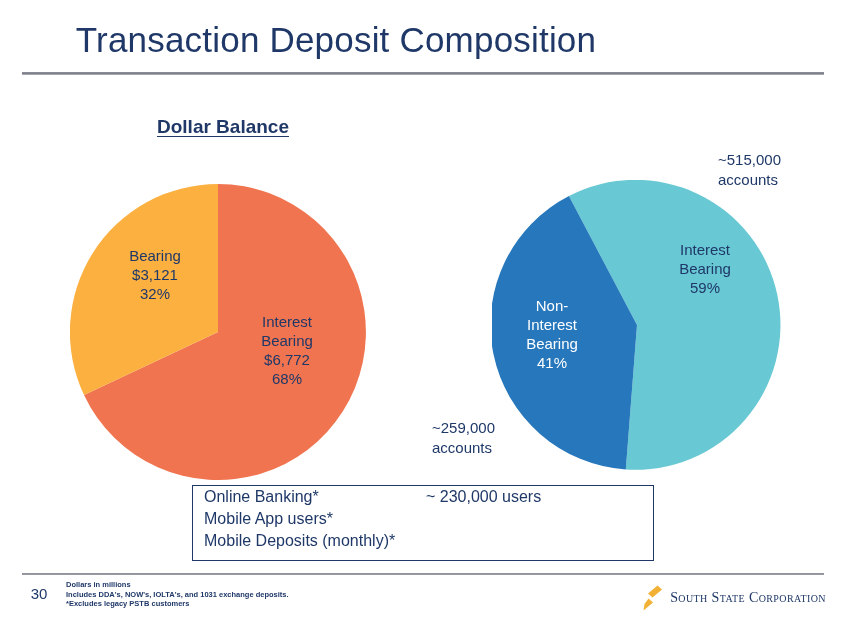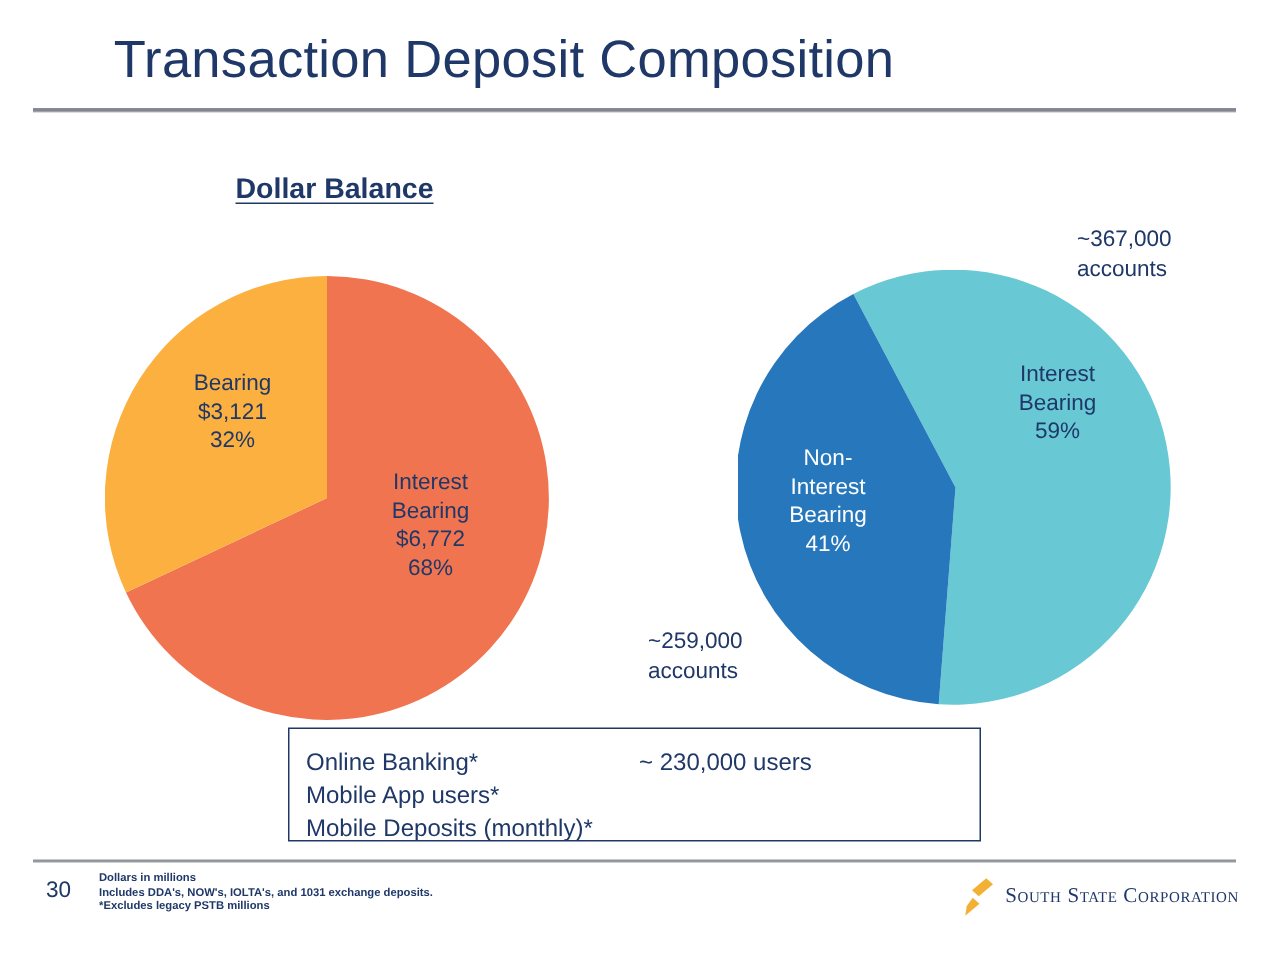"~367,000" div { text: 367,000 -> 515,000 }
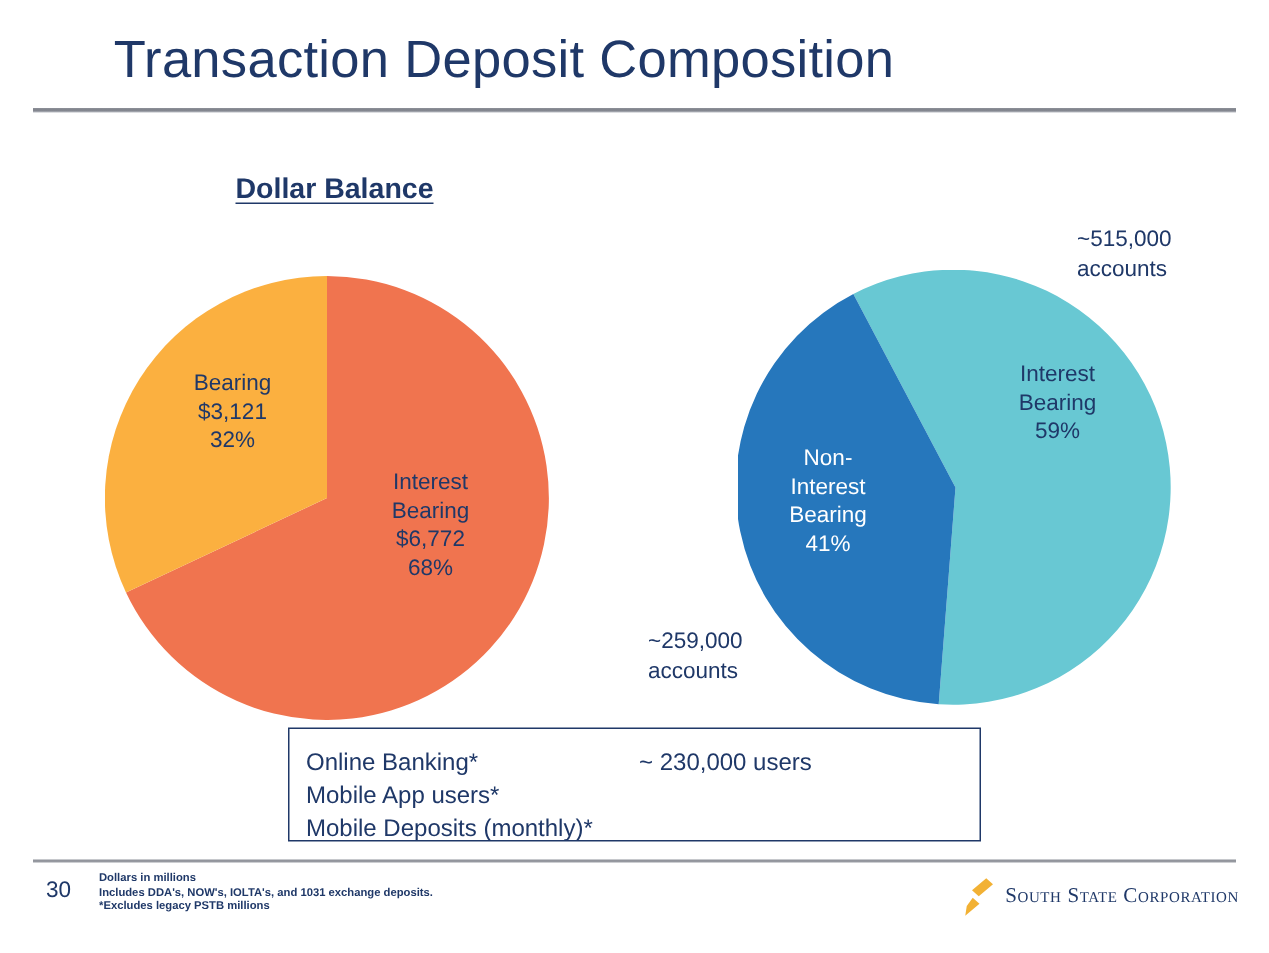"Online Banking*" #stats-box { padding: 14px 0 0 11px -> 2px 0 0 11px }
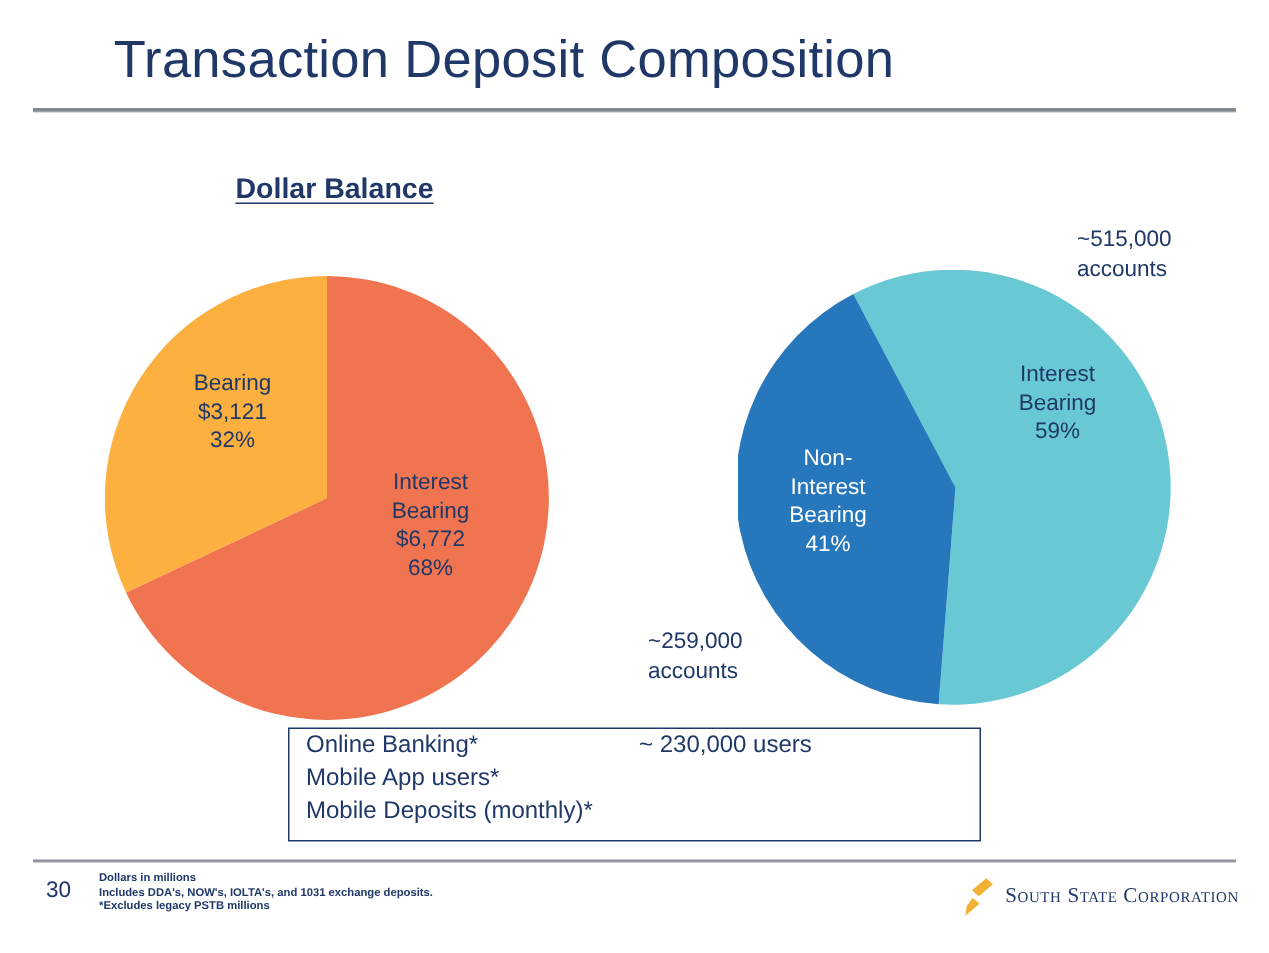"*Excludes legacy PSTB millions" div { text: millions -> customers }
